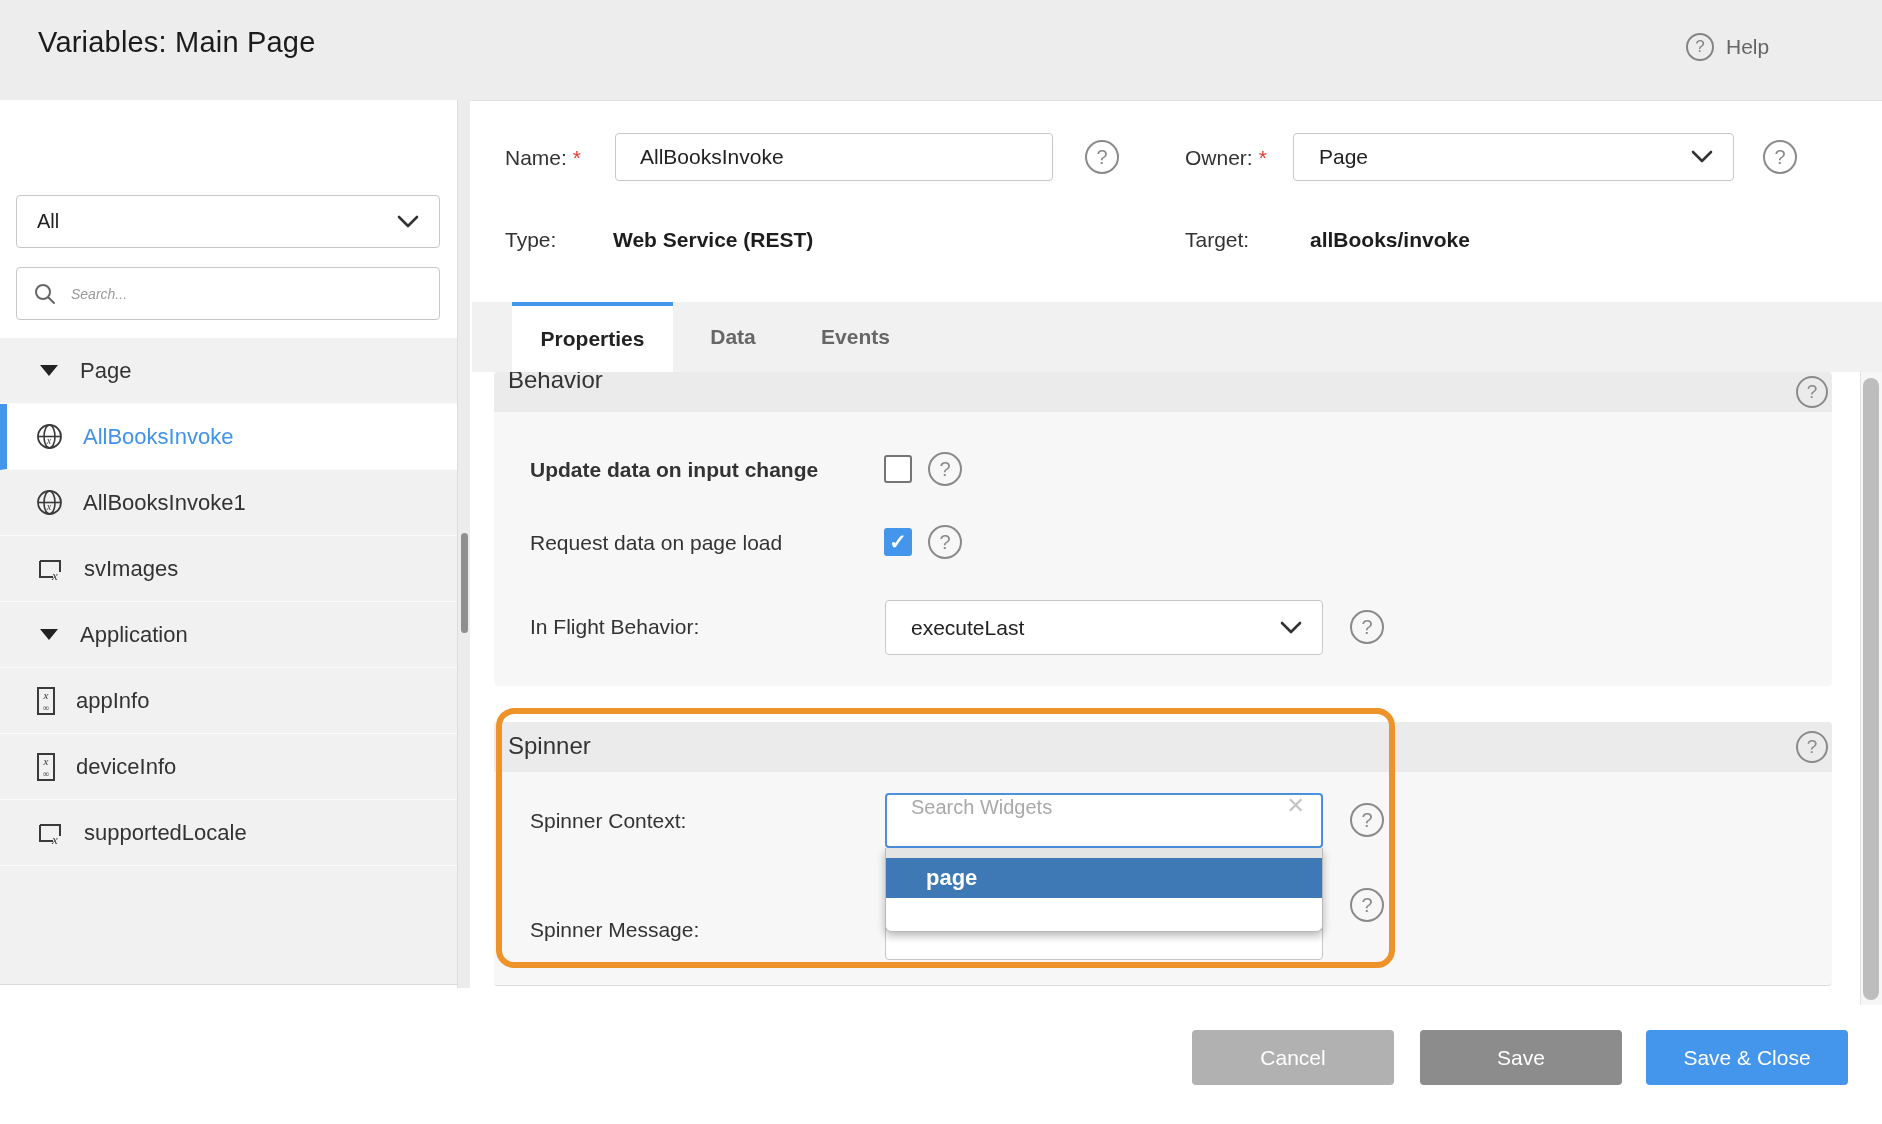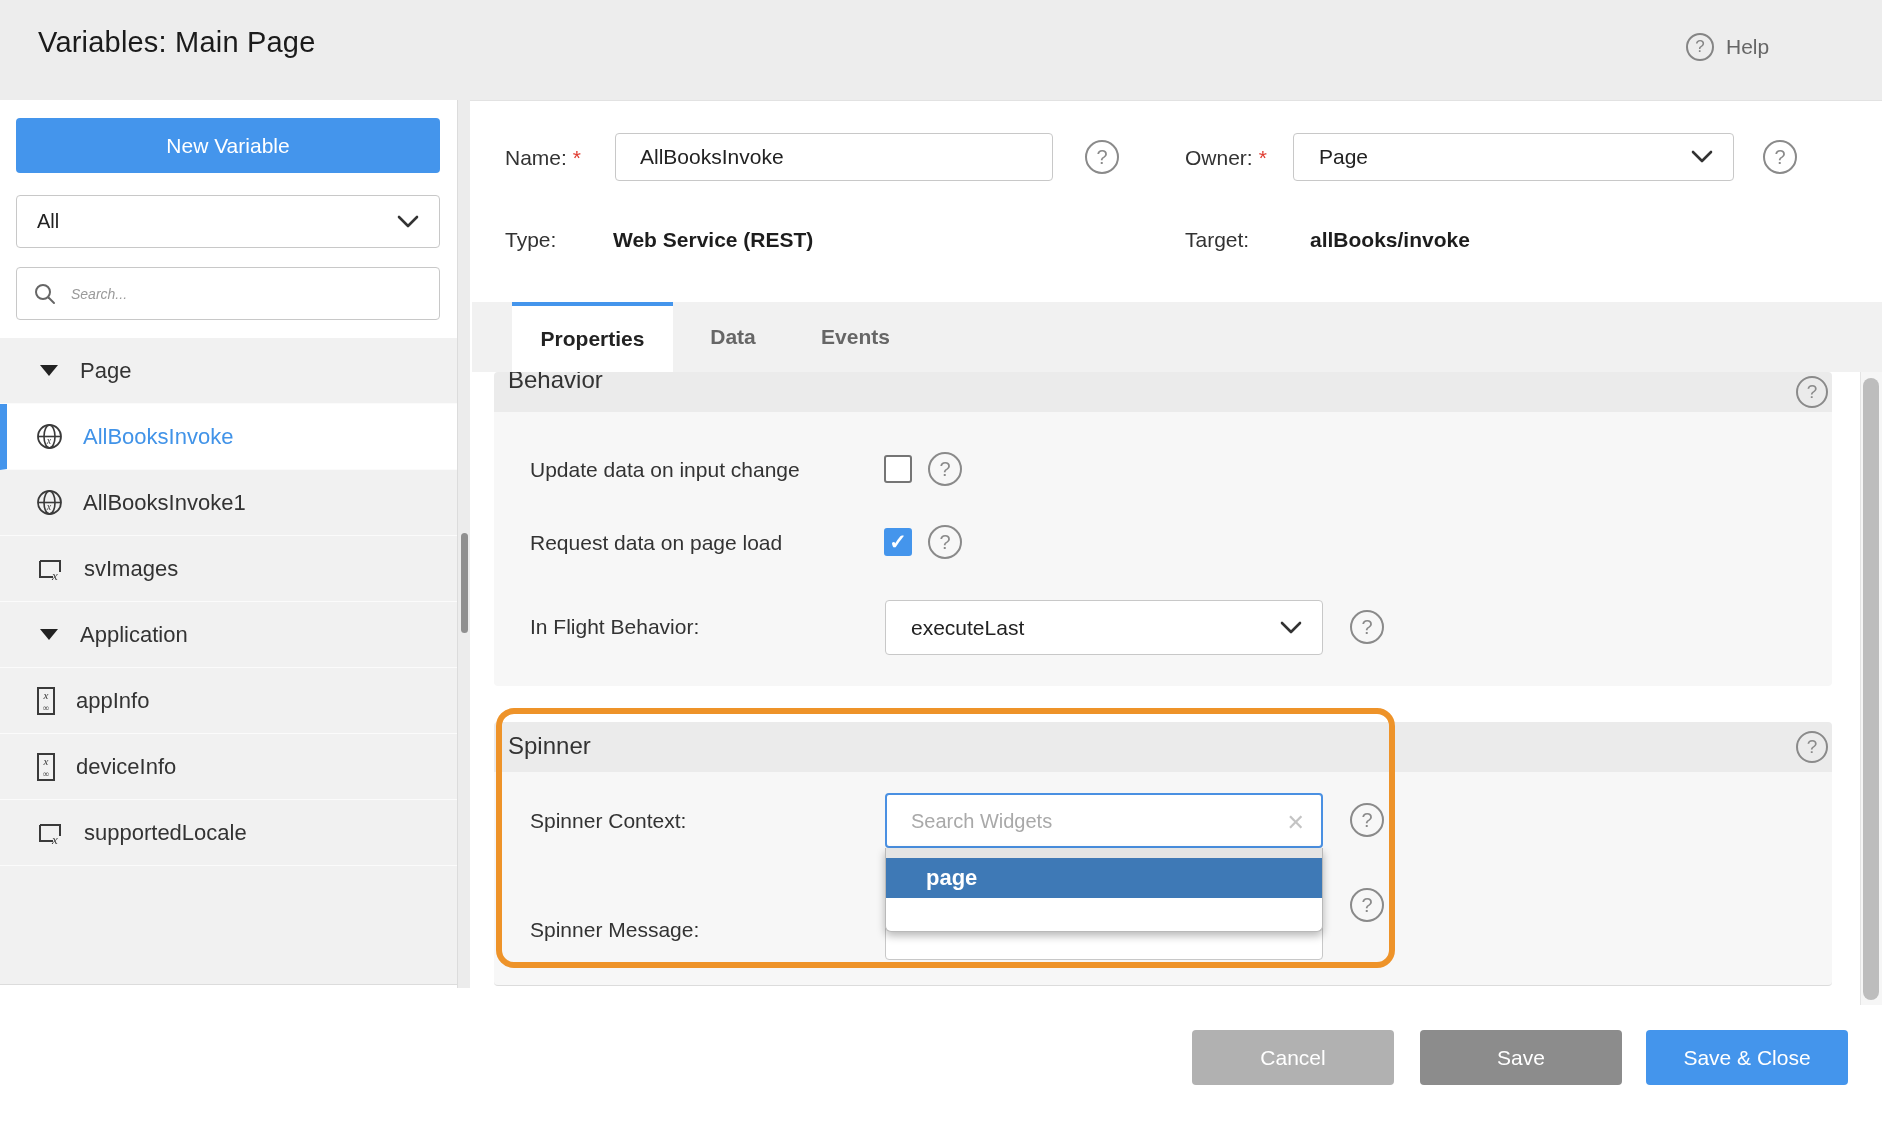"New Variable" button.abs { html: <button>New Variable</button> -> none }
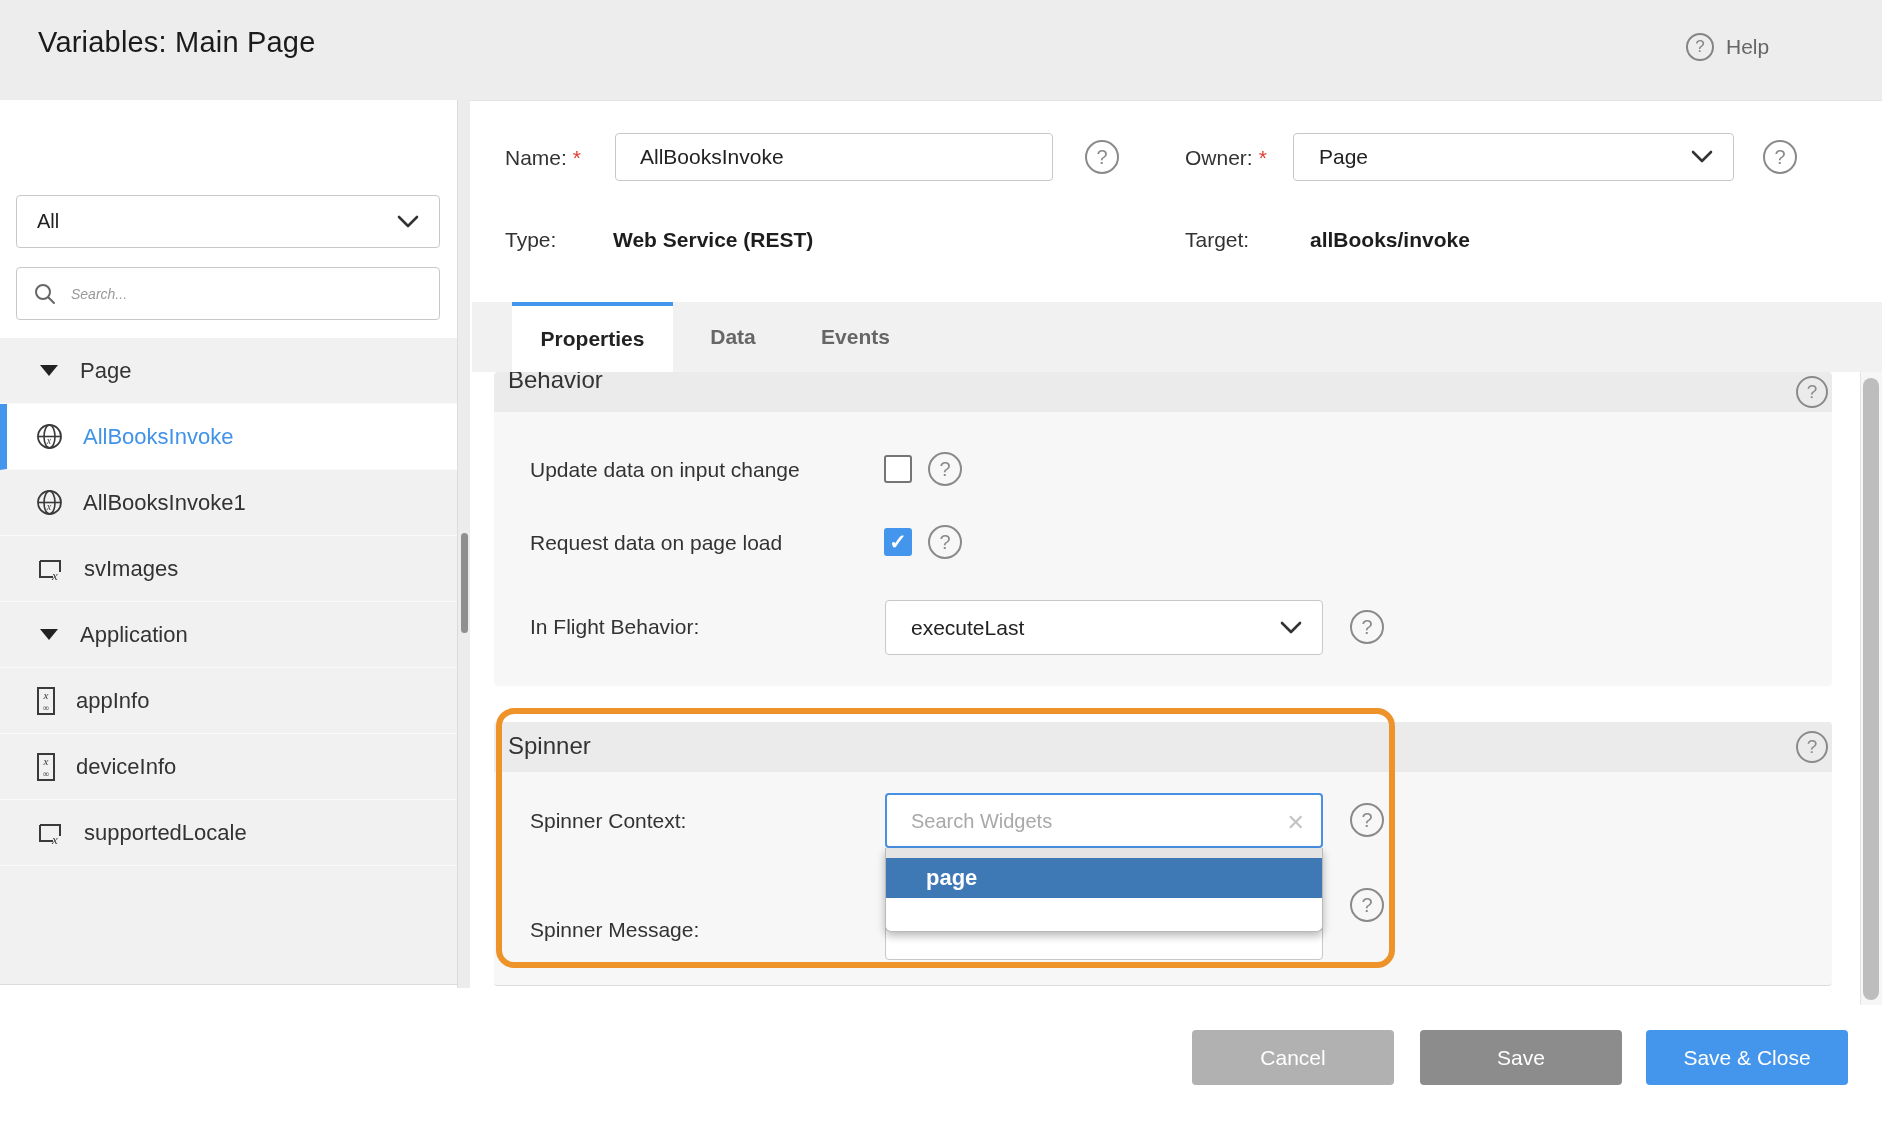"Update data on input change" div.abs { font-weight: none -> bold }
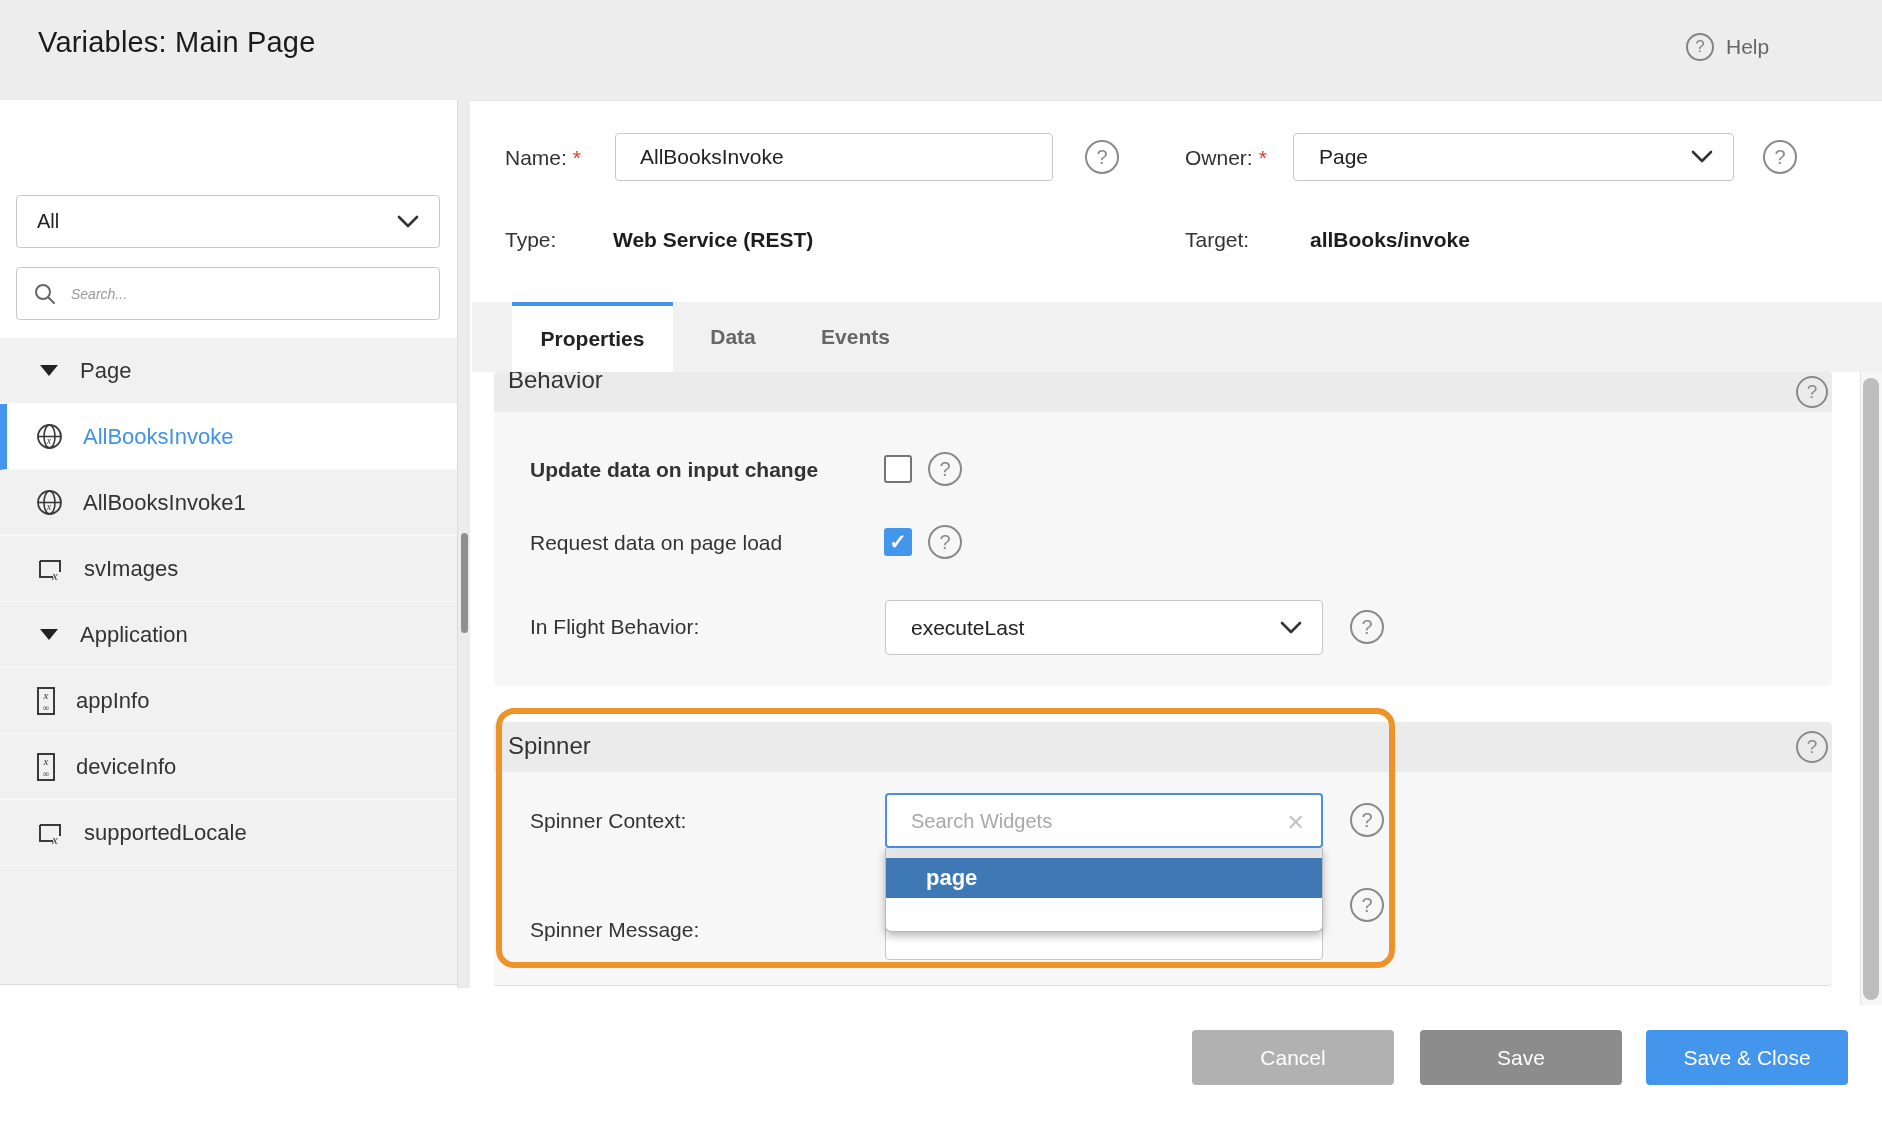"Search Widgets" .search-combo { align-items: flex-end -> flex-start }
